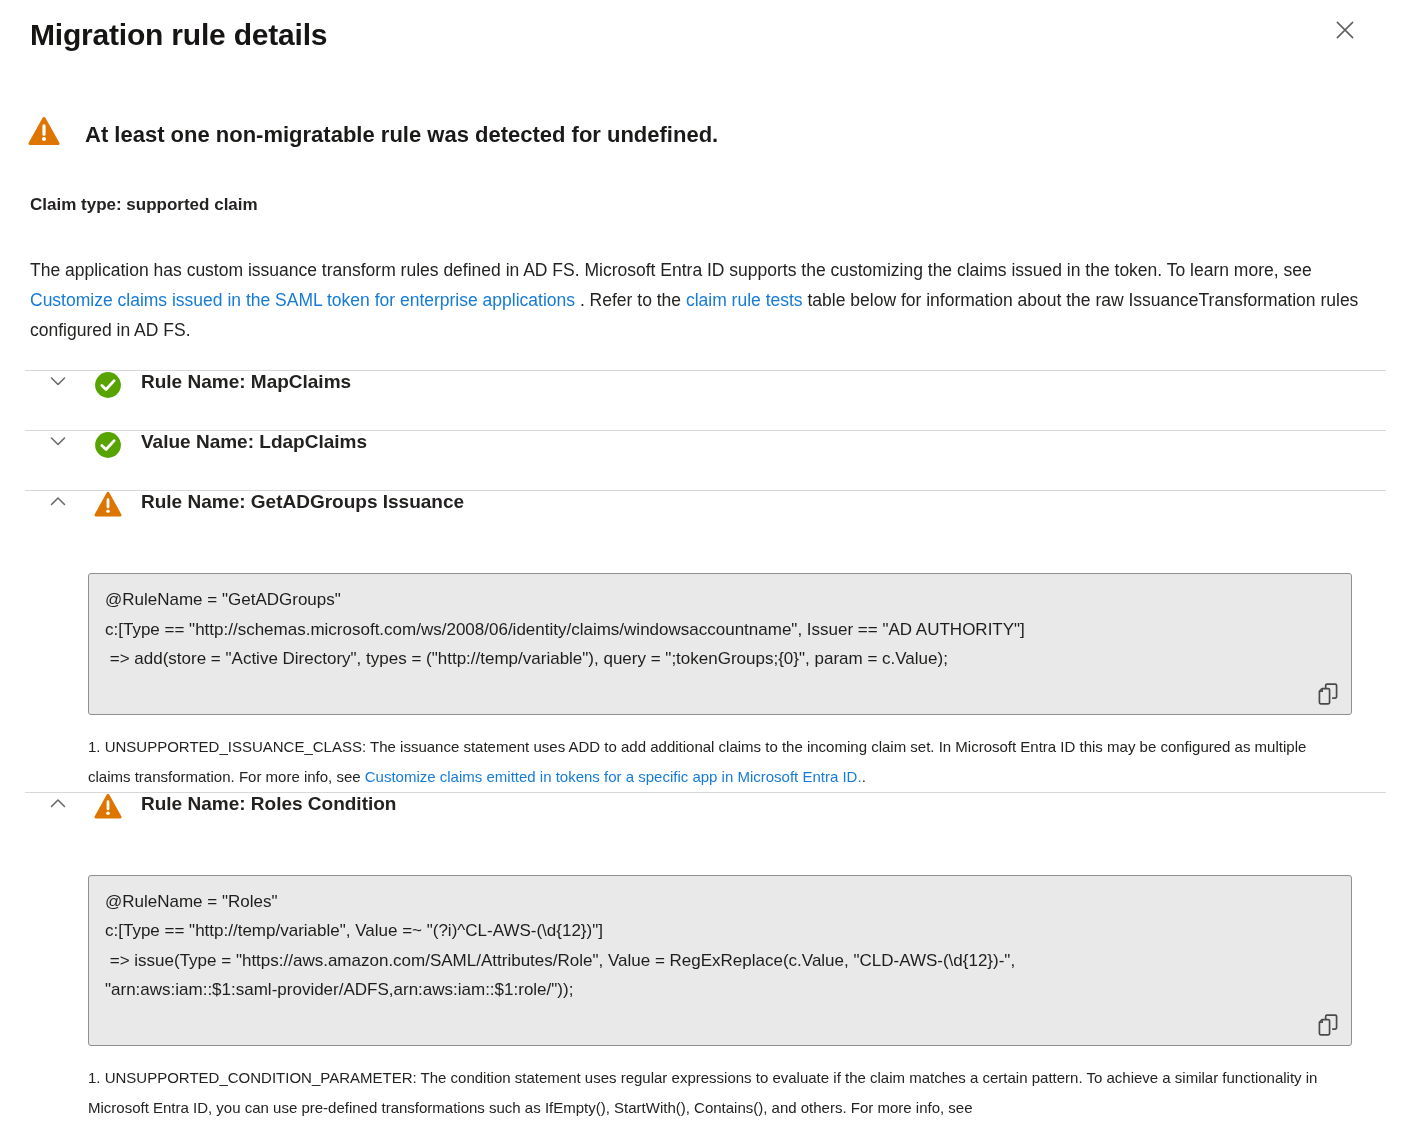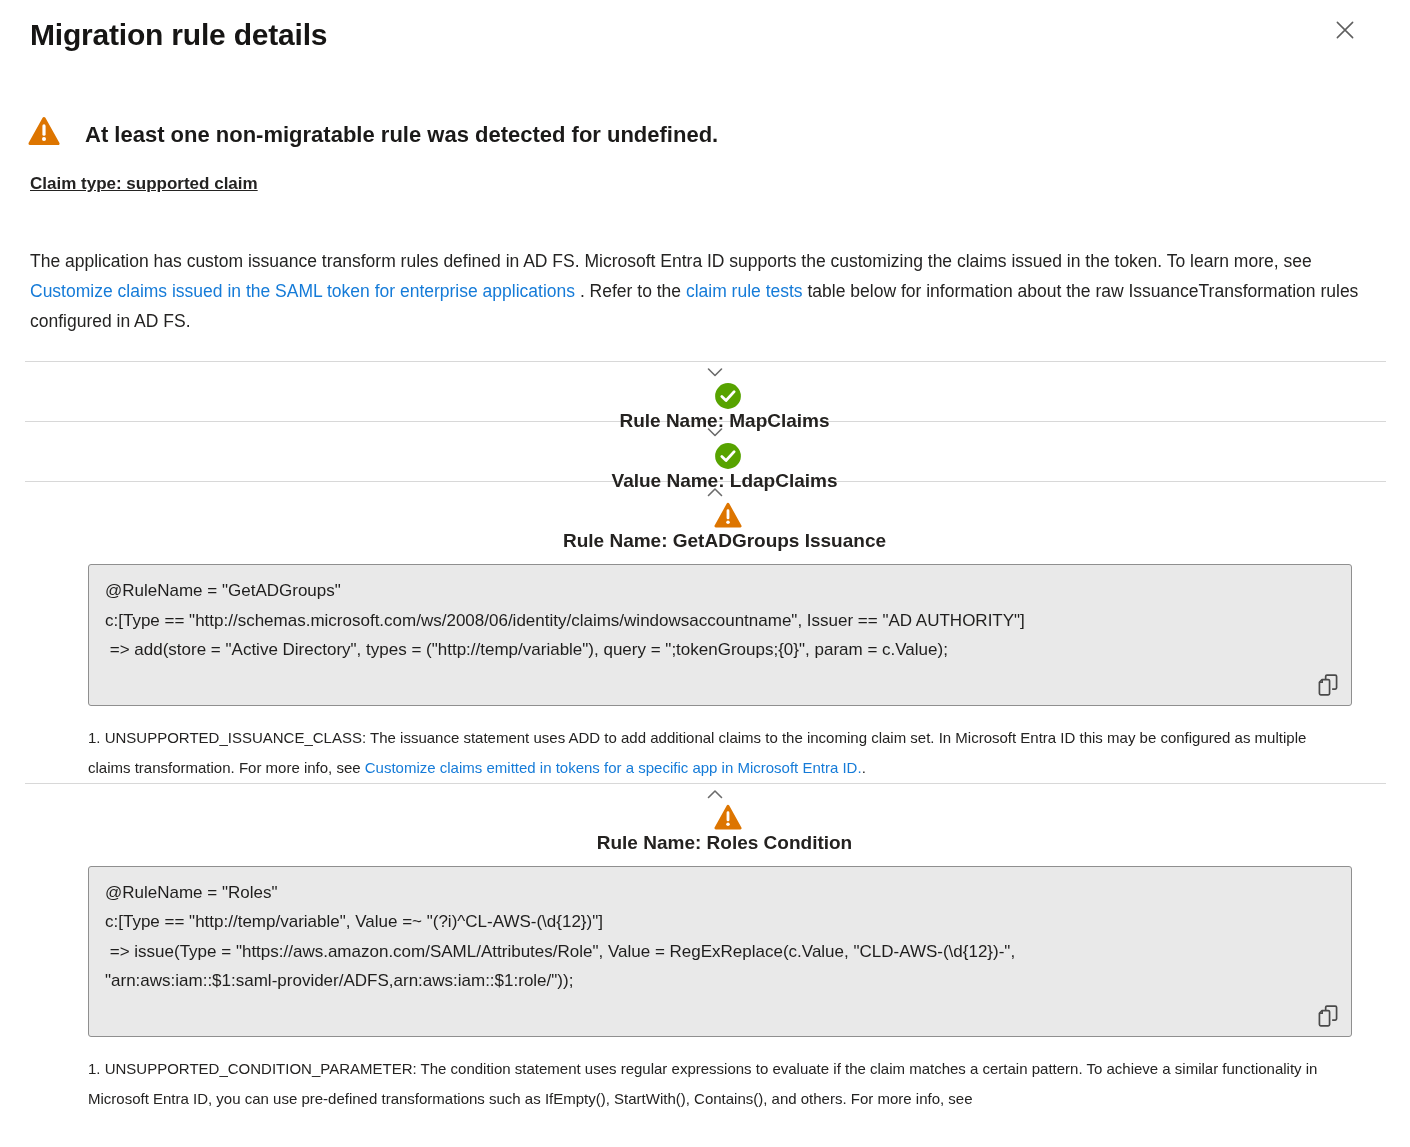"Claim type: supported claim" .claim-type { margin-top: 26px -> 47px; text-decoration: underline -> none }
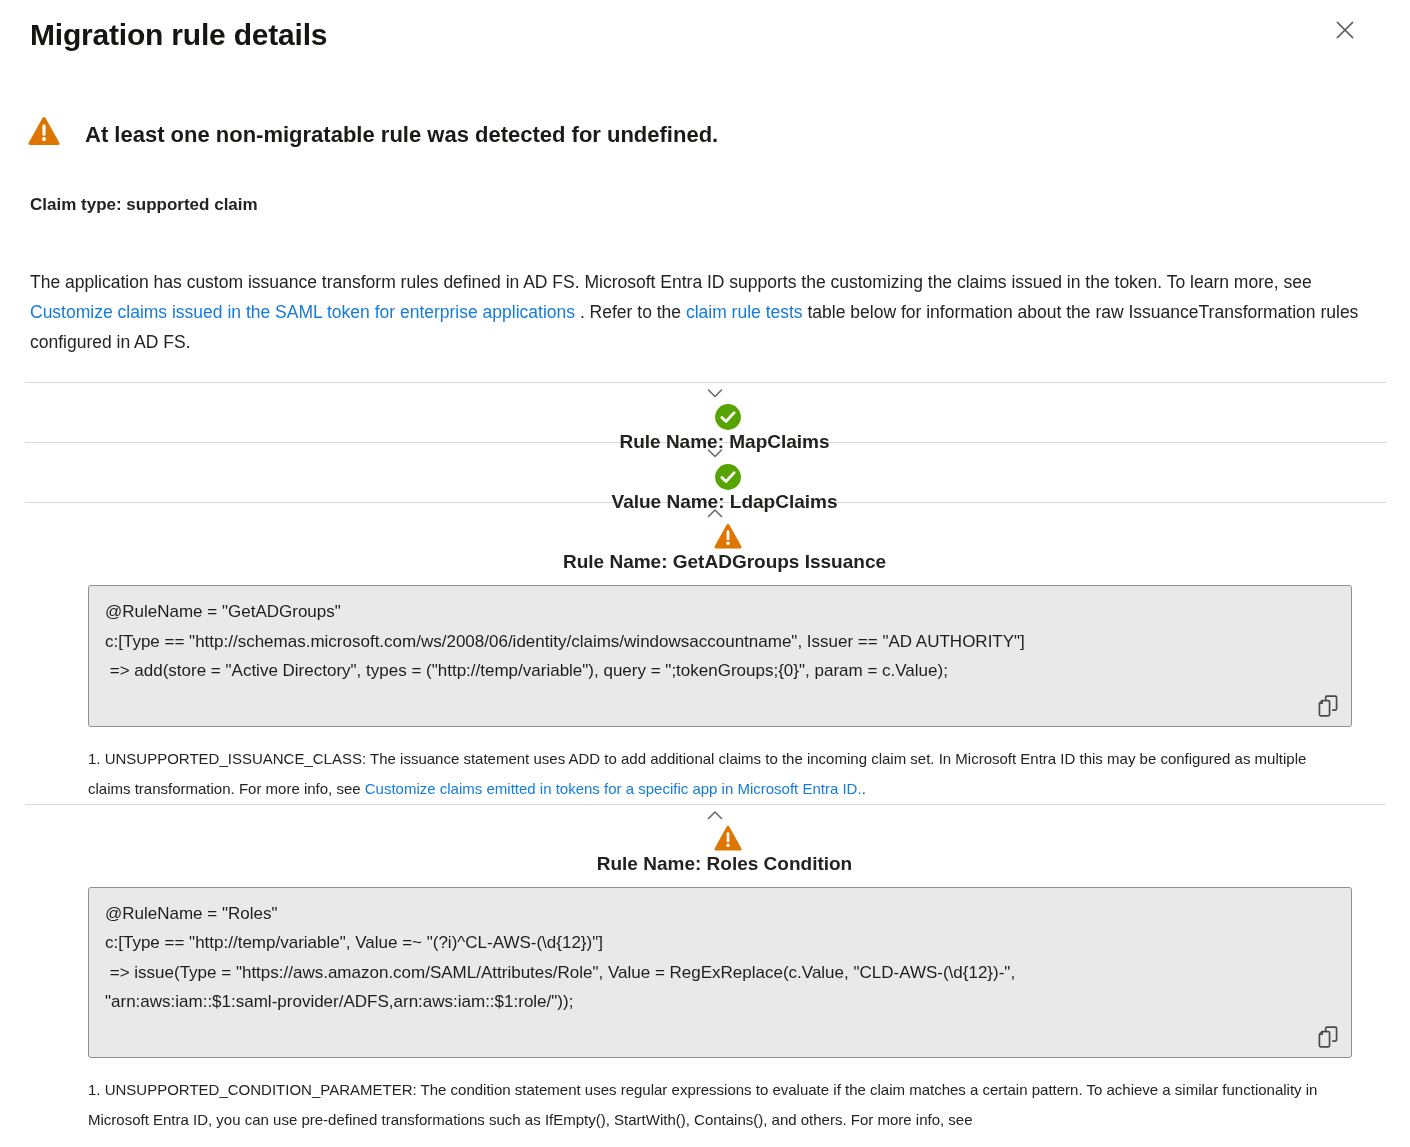"The application has custom issuance" .intro { margin-top: 52px -> 40px }
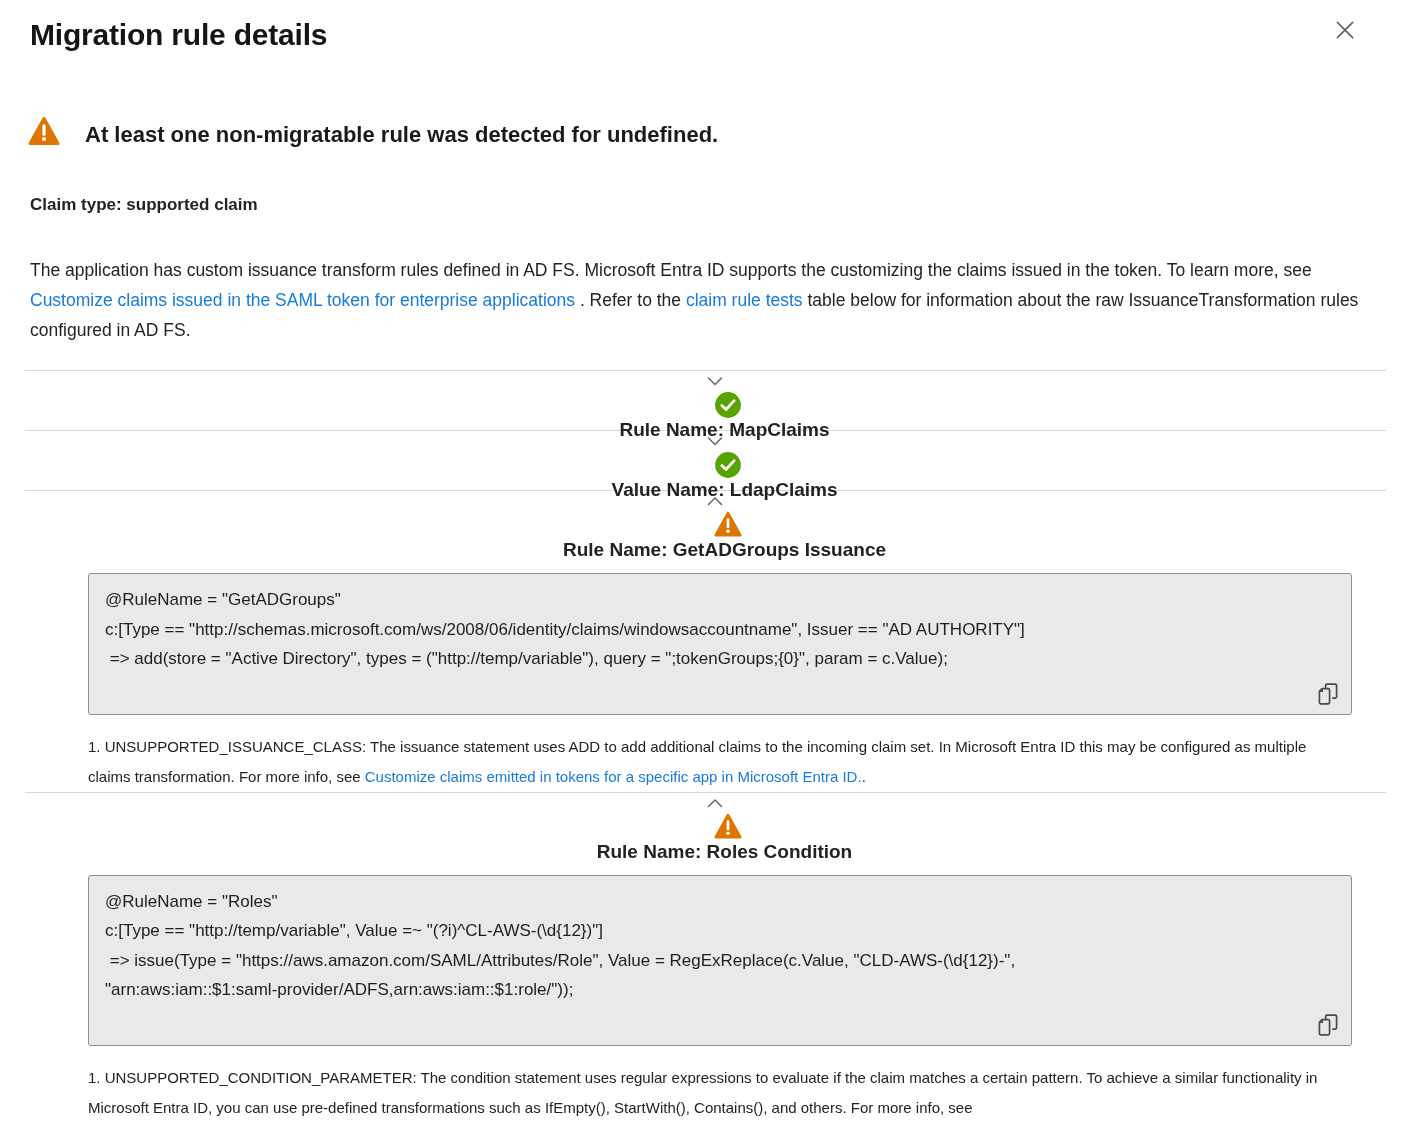"Rule Name: MapClaims" .rule-row { align-items: center -> flex-start; flex-direction: column -> none }
